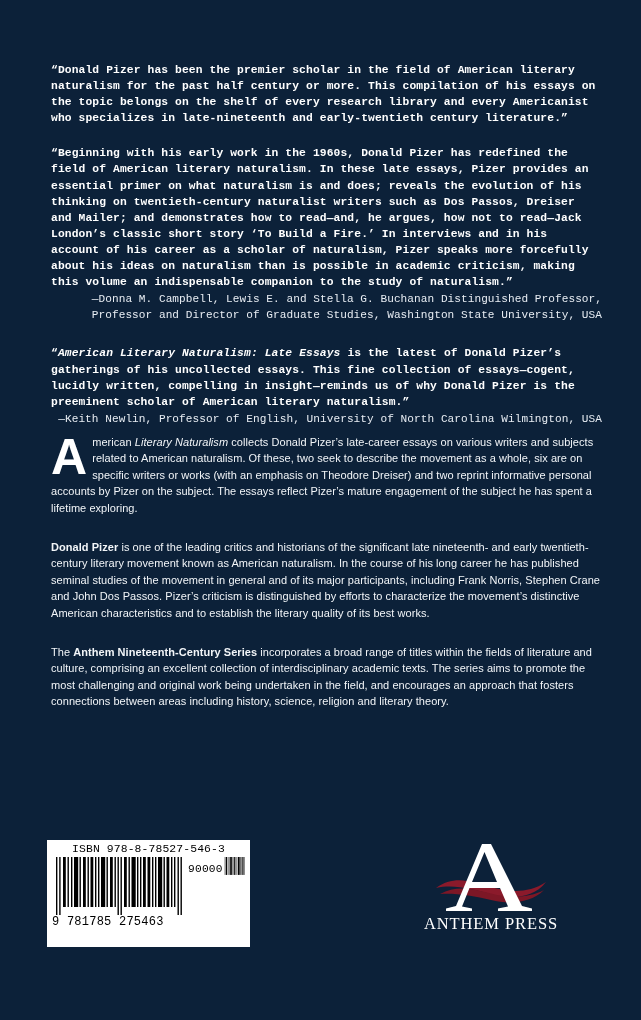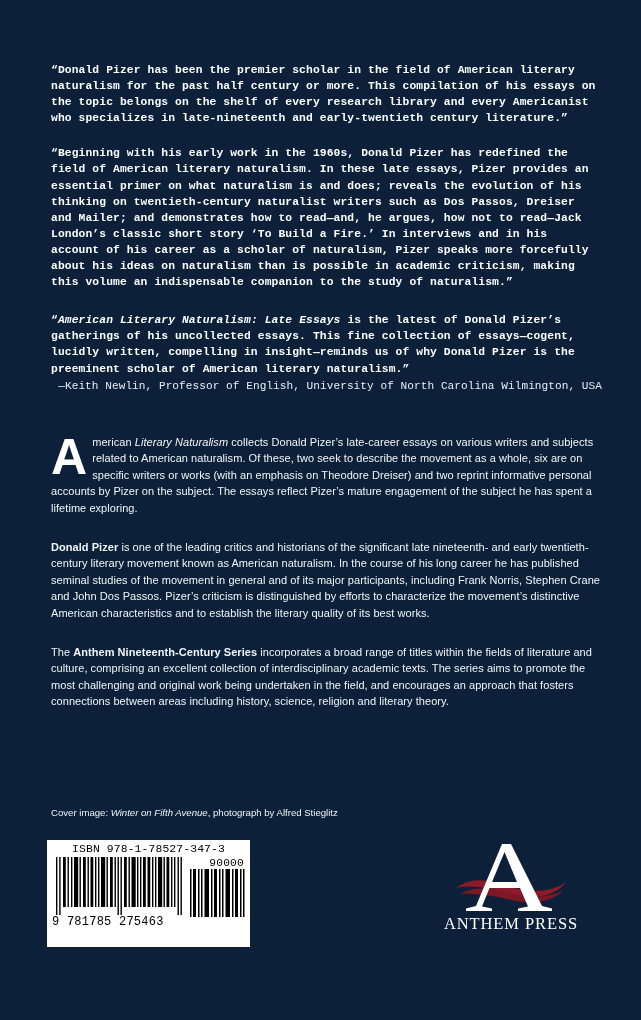"—Donna M. Campbell, Lewis E." p.blurb-attrib { html: none -> <p>—Donna M. Campbell, Lewis E. and Stella G. Buchanan Distinguished Professor, Professor and Director of Graduate Studies, Washington State University, USA</p> }
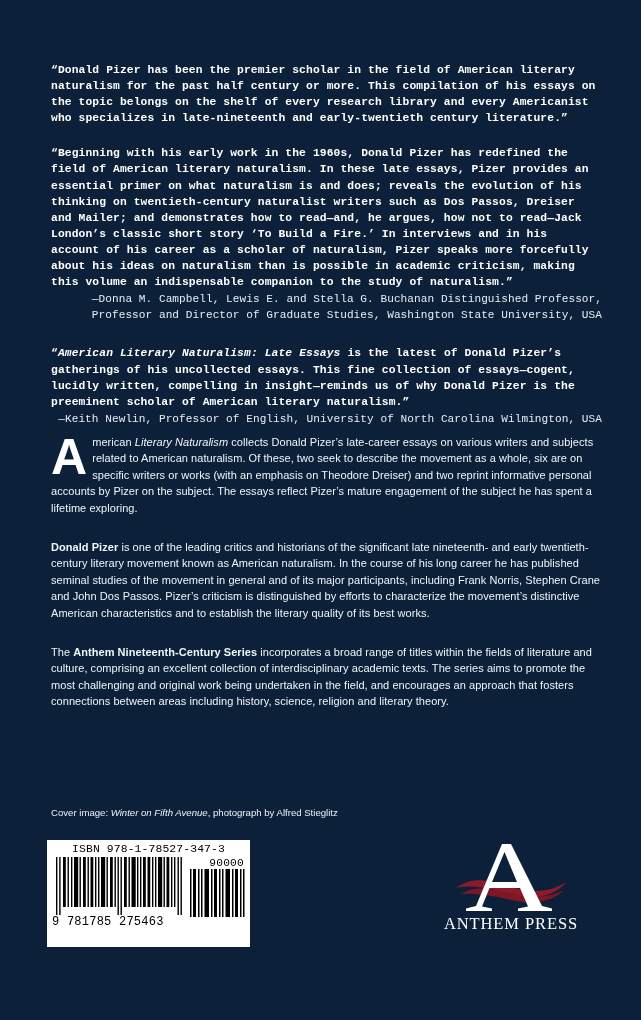"Cover image: Winter on Fifth" div.credit { html: <div><span>Cover image: </span><span>Winter on Fifth Avenue</span><span>, photograph by Alfred Stieglitz</span></div> -> none }
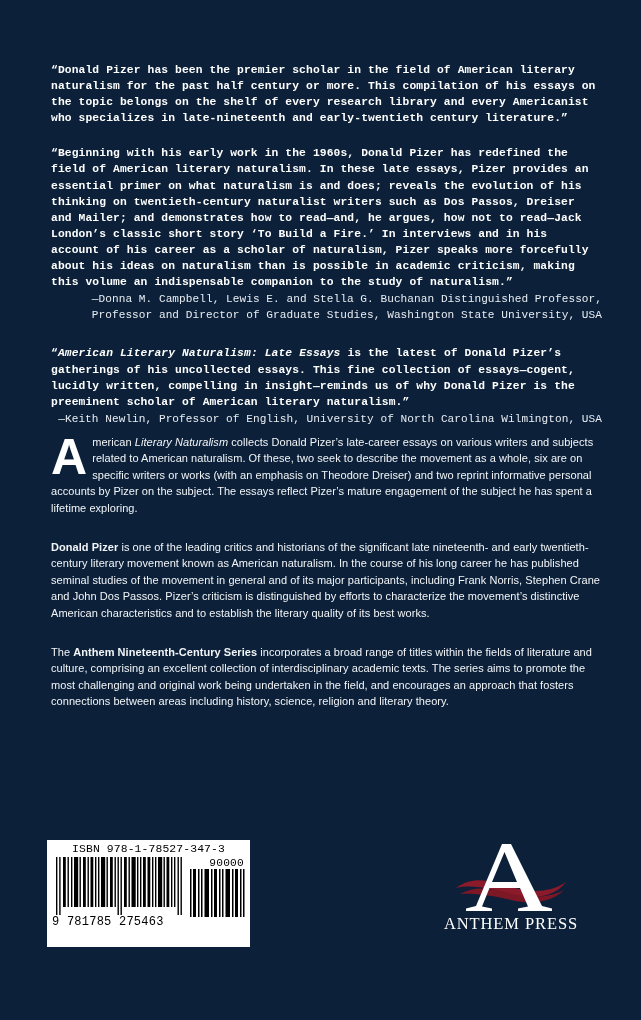"ISBN 978-1-78527-347-3" div.bc-isbn { text: 978-1-78527-347-3 -> 978-8-78527-546-3 }
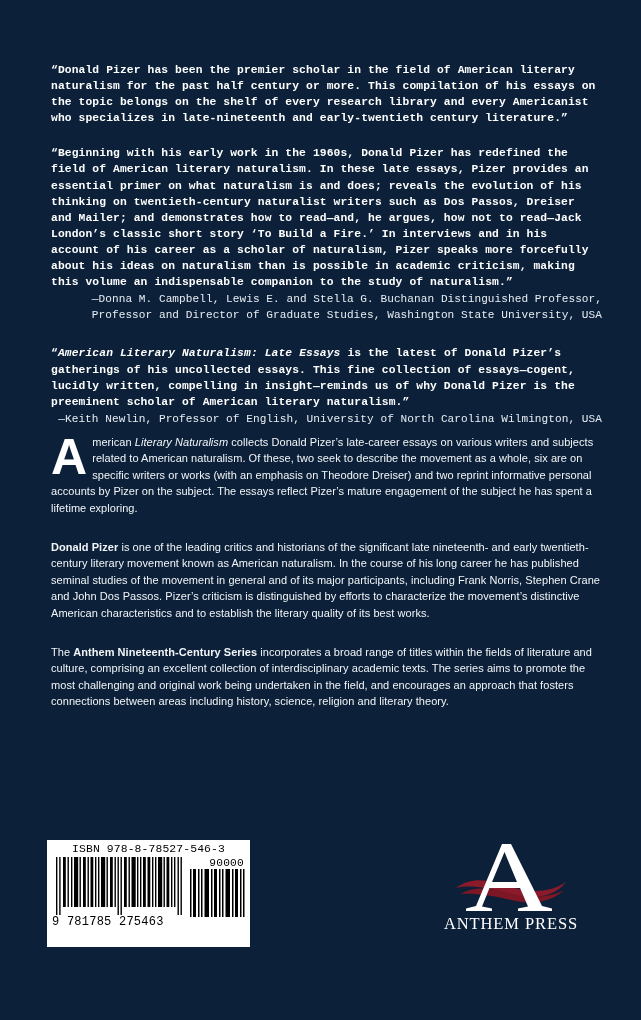"90000" .bc-right { flex-direction: column -> none }
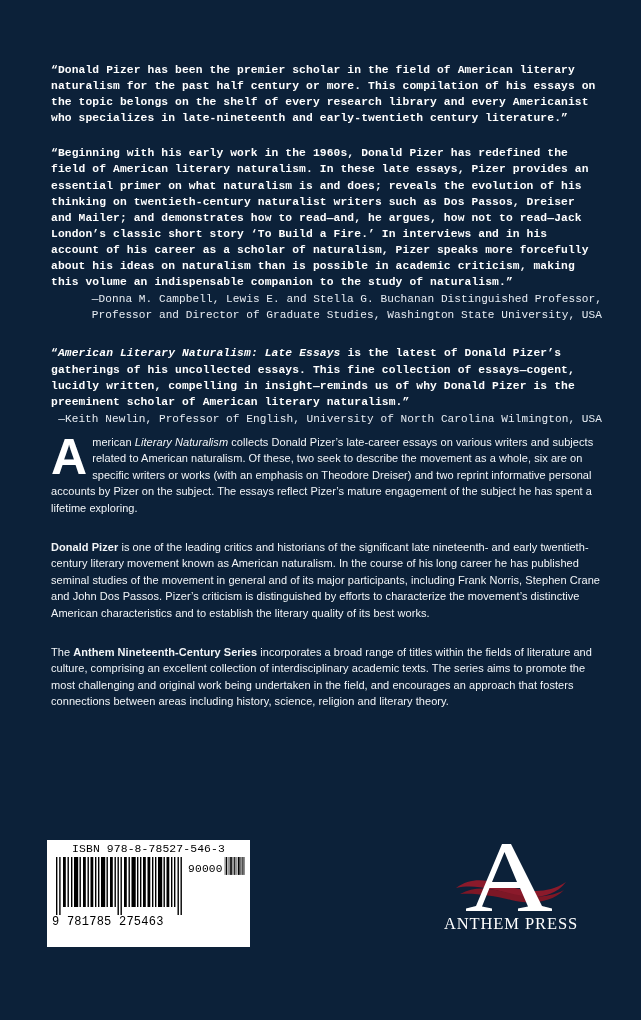"ANTHEM PRESS" .publisher { left: 416px -> 396px }
